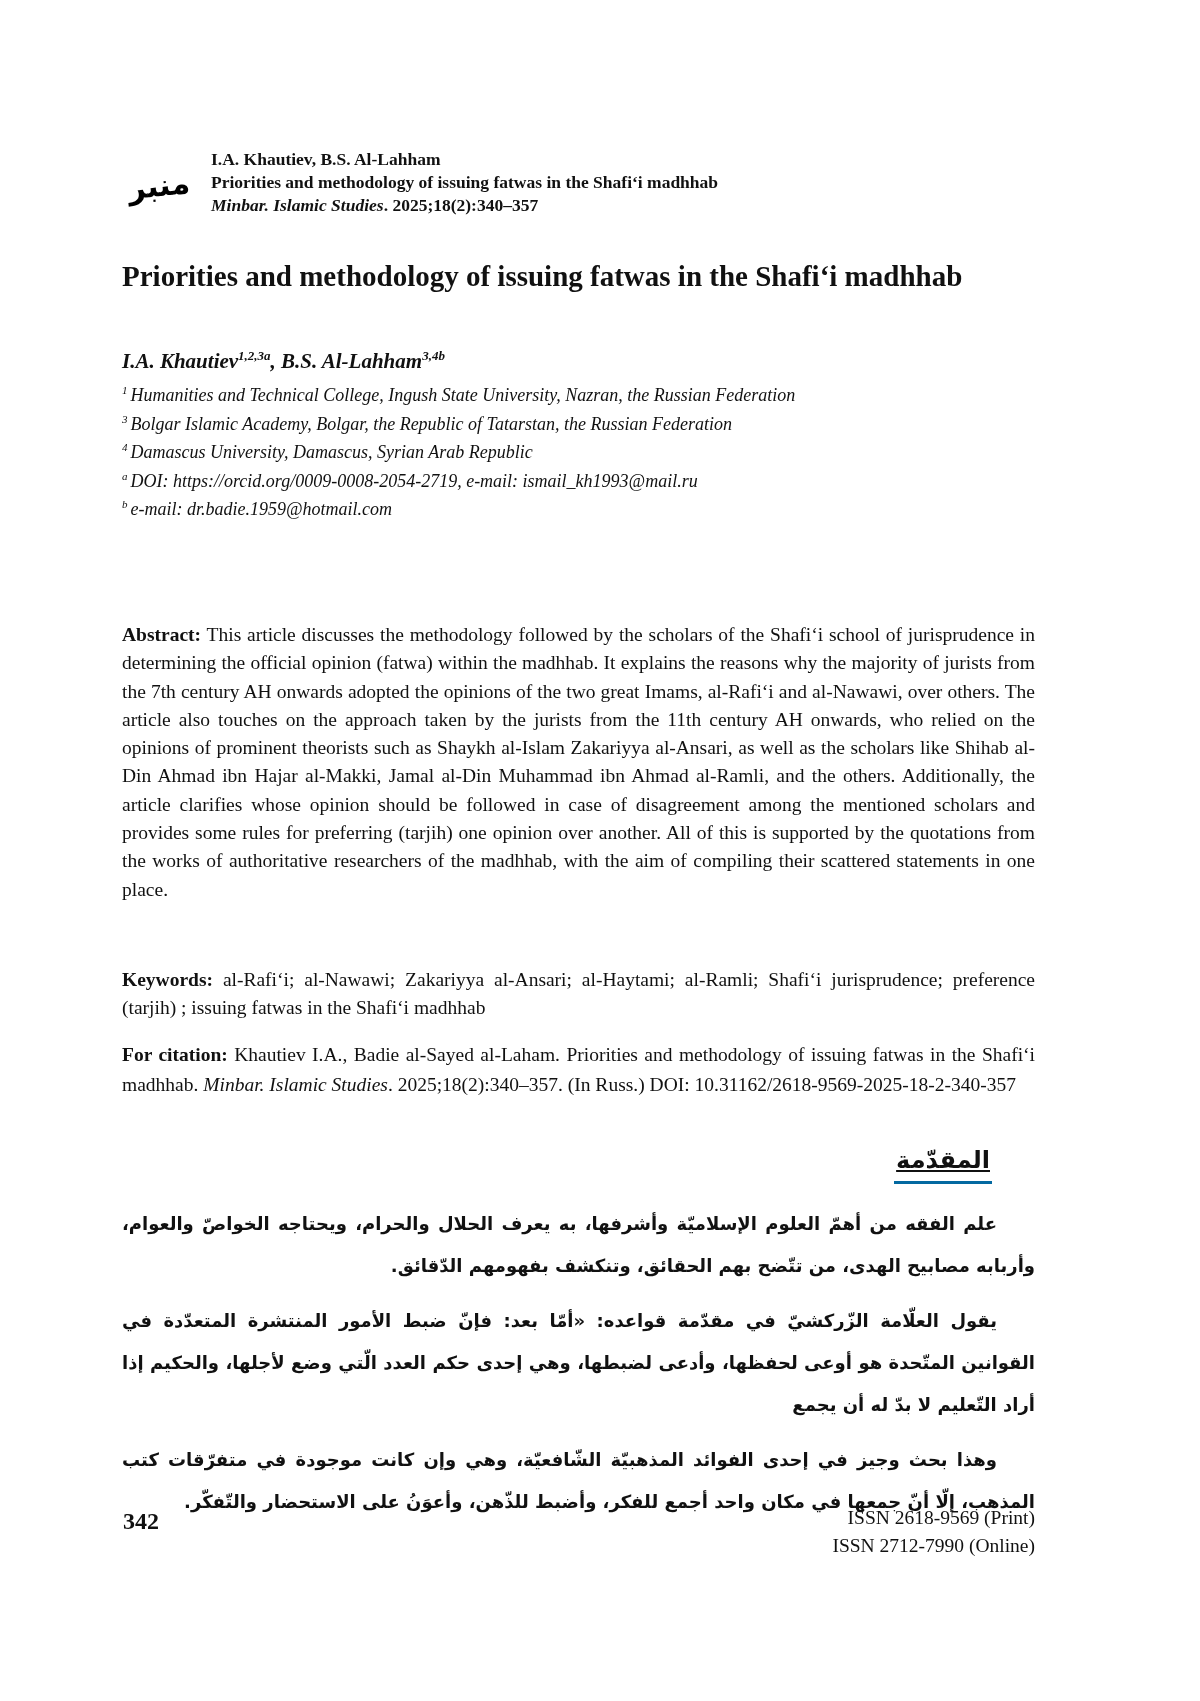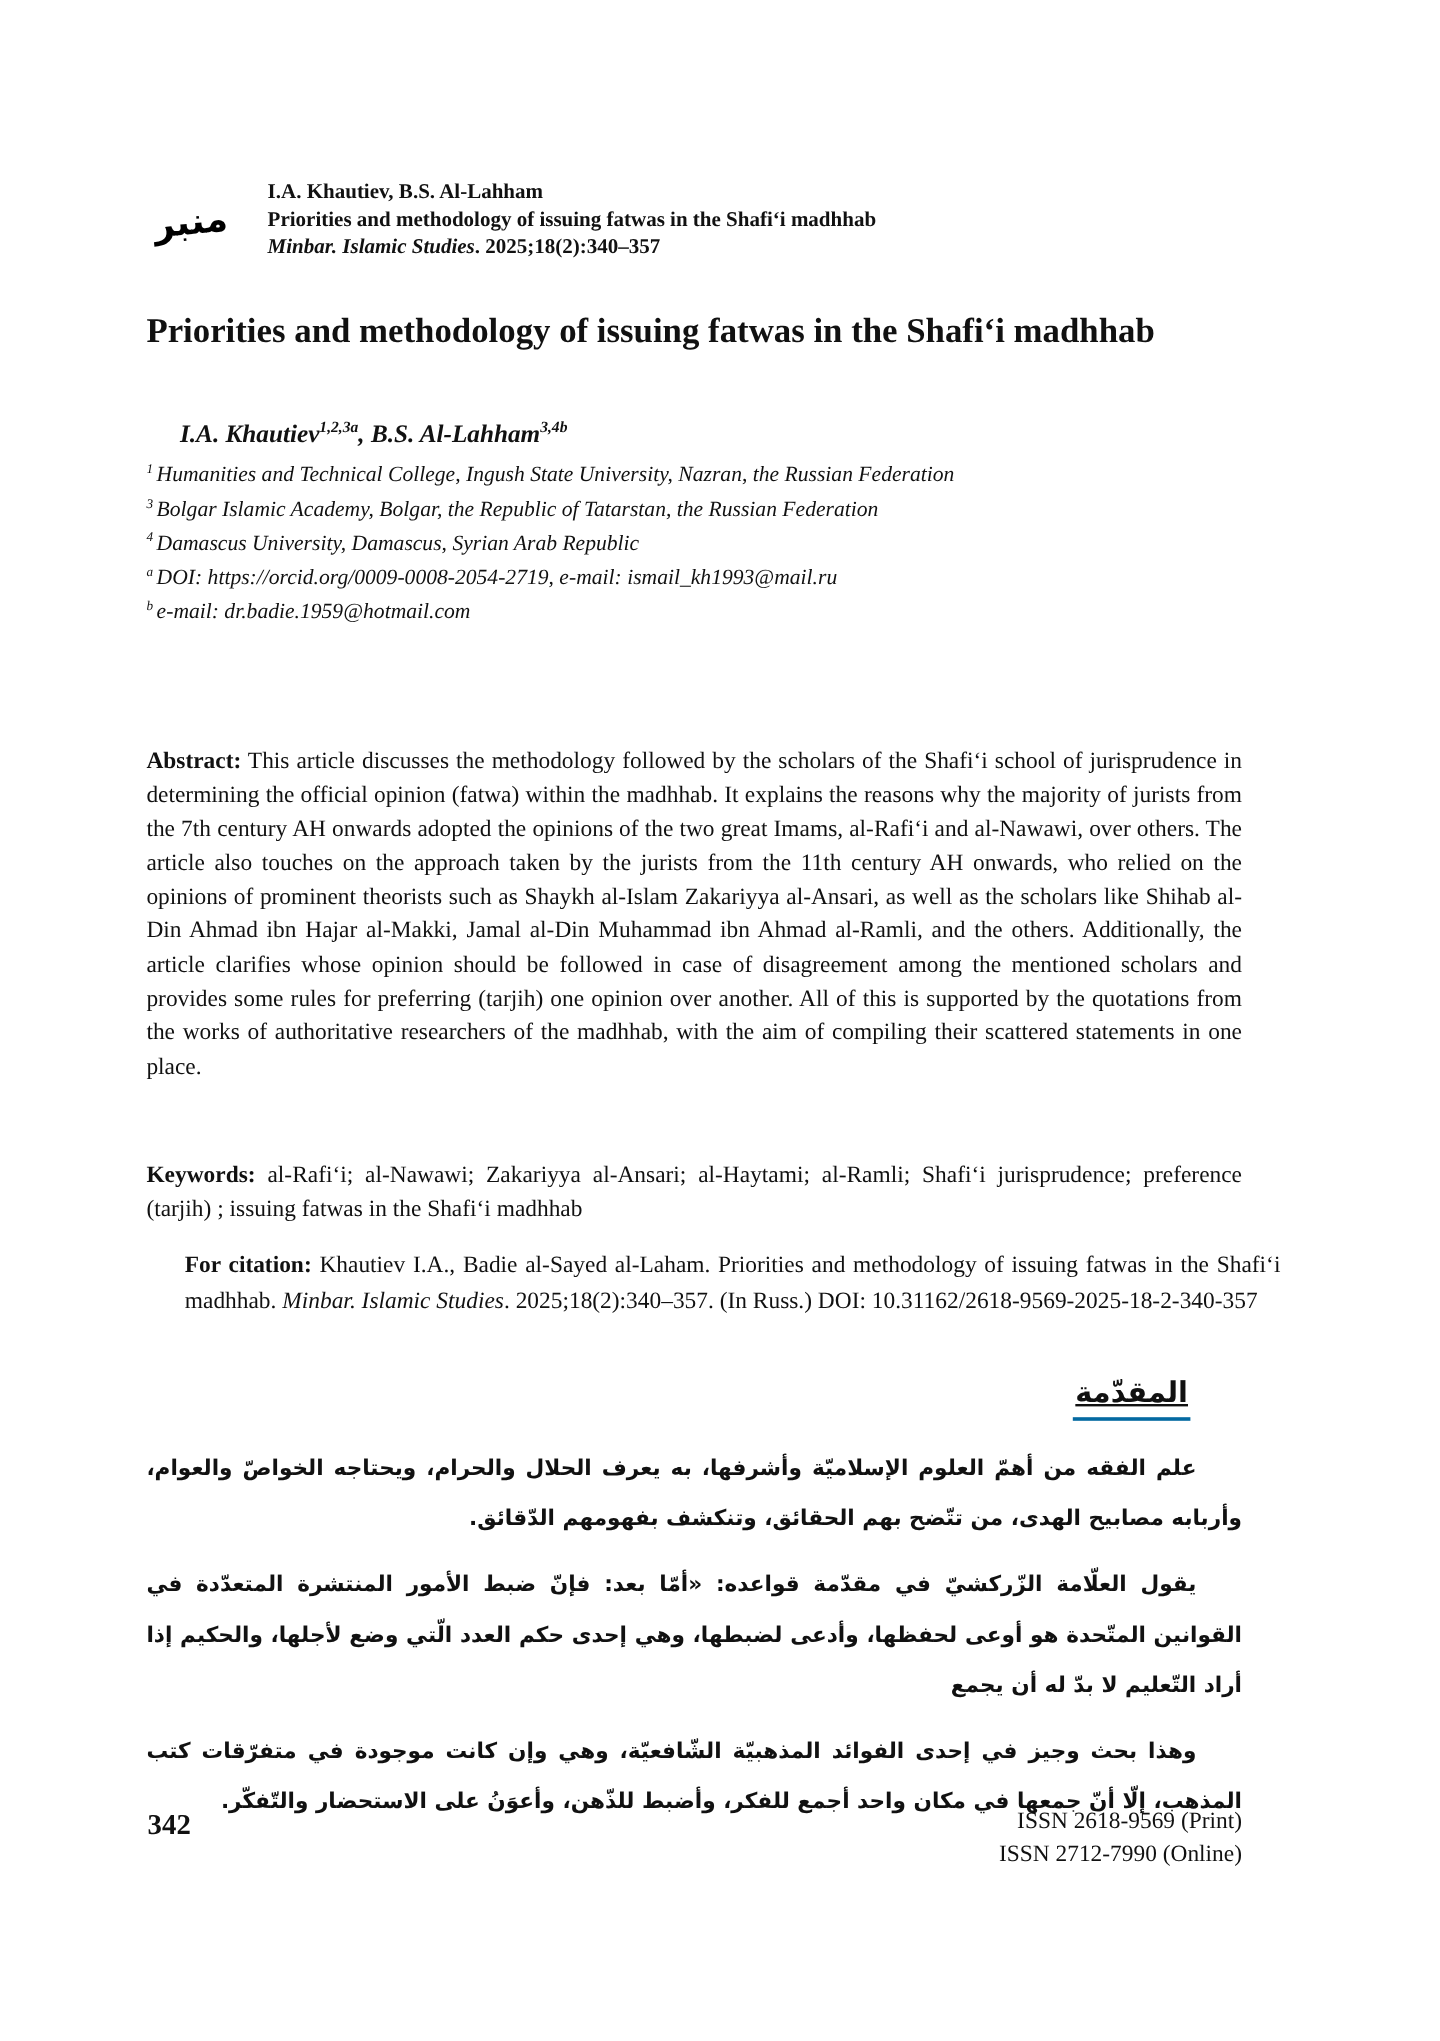"I.A. Khautiev, B.S. Al-Lahham" .running-lines { margin-left: 12px -> none }
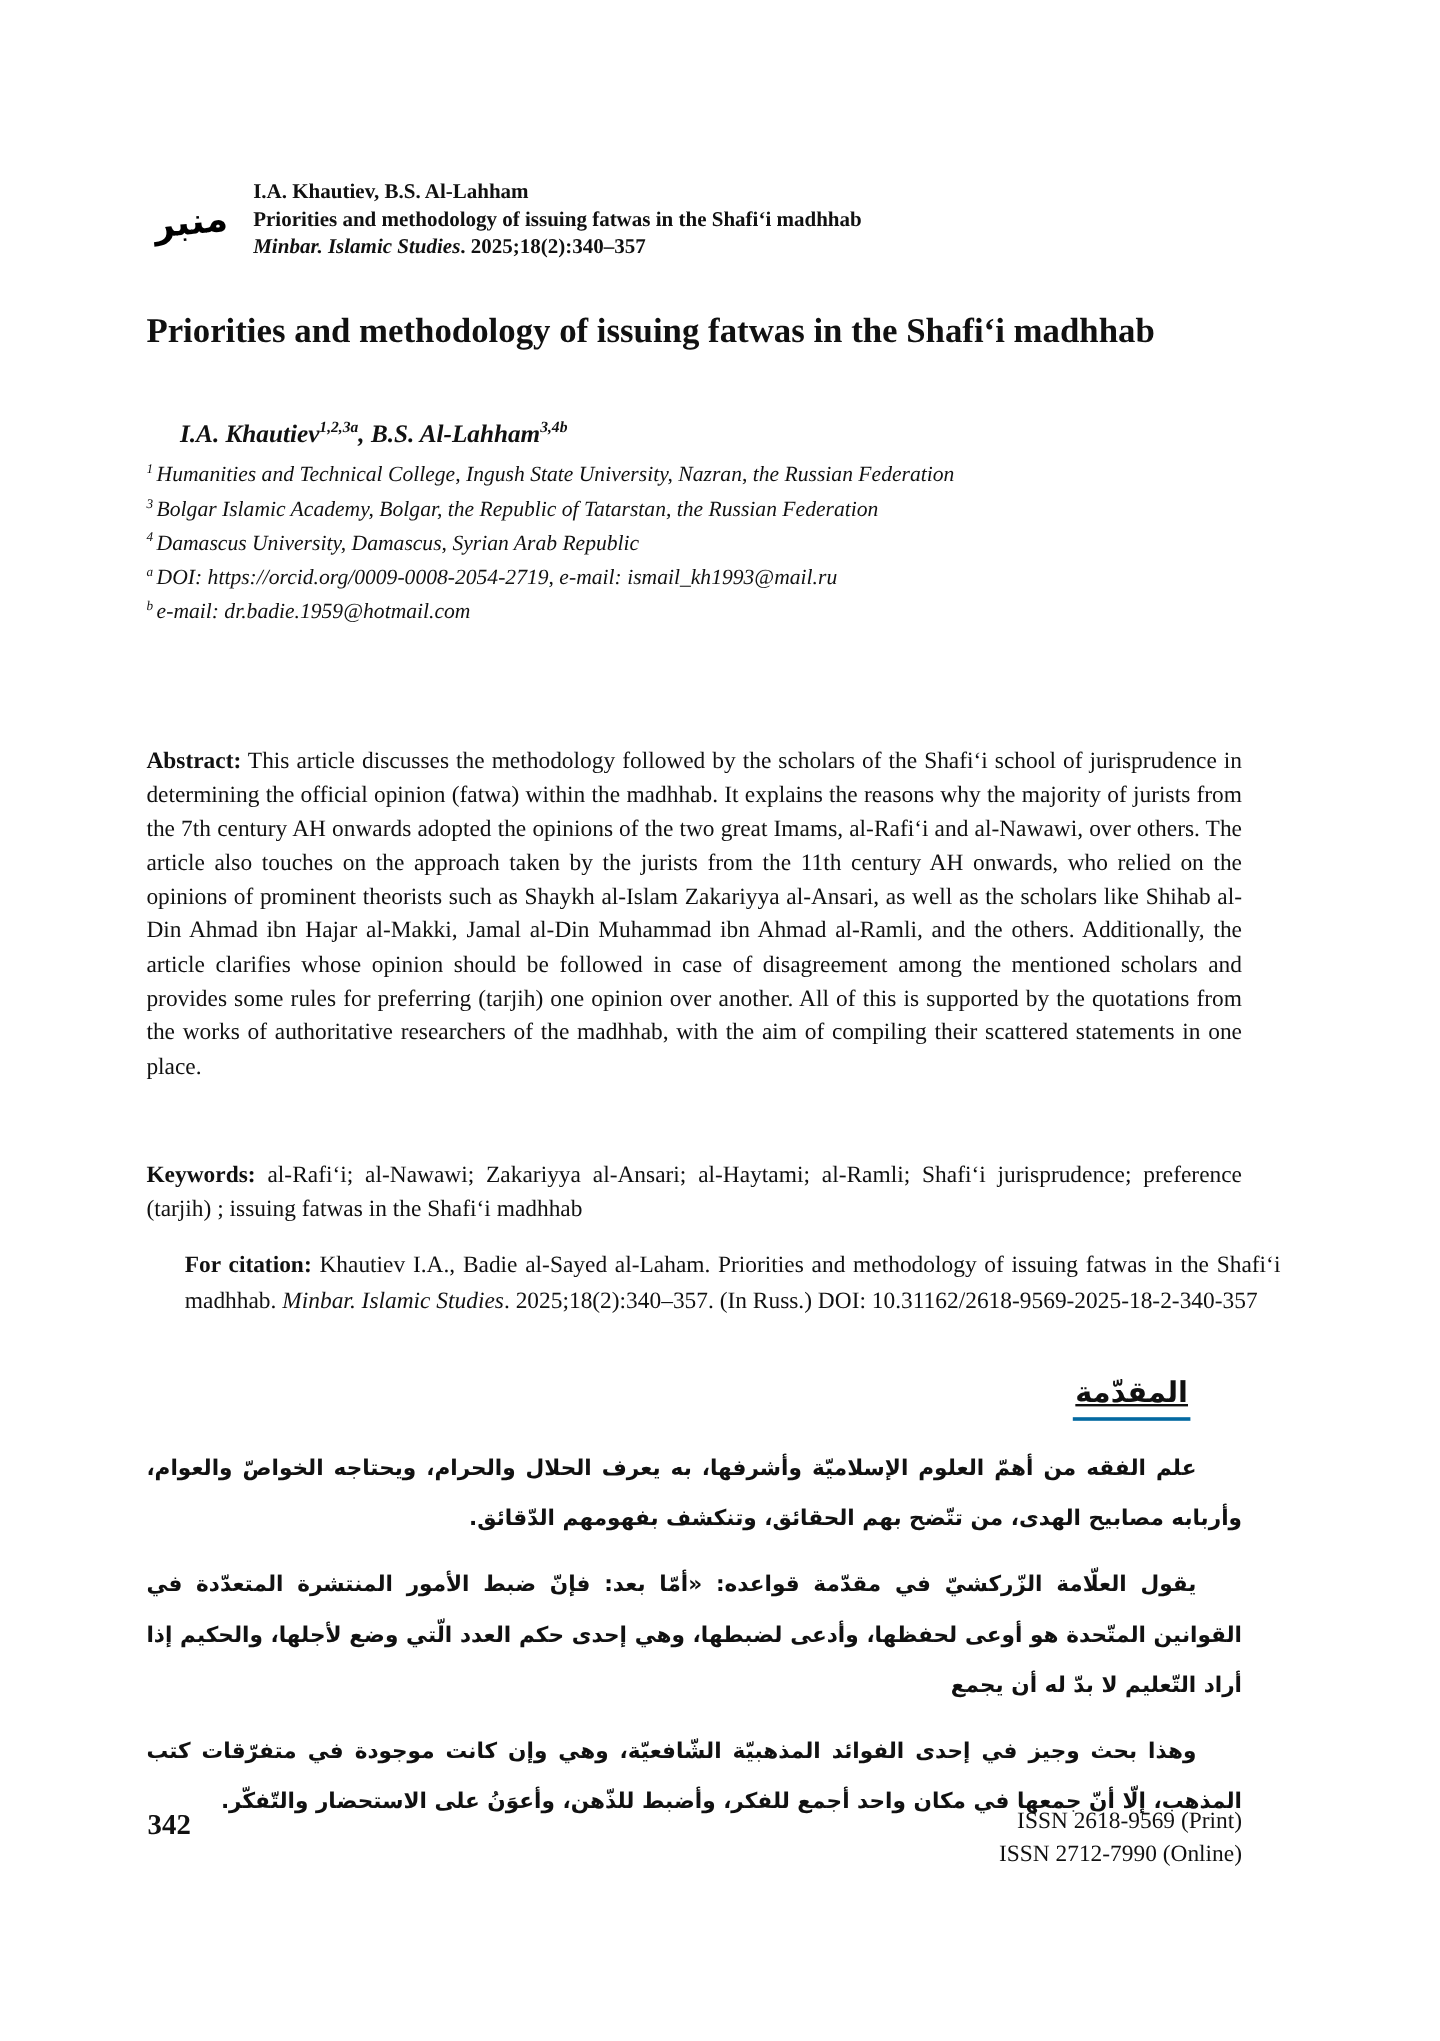"I.A. Khautiev1,2,3a, B.S. Al-Lahham3,4b" .authors-line { margin-left: 28px -> none }
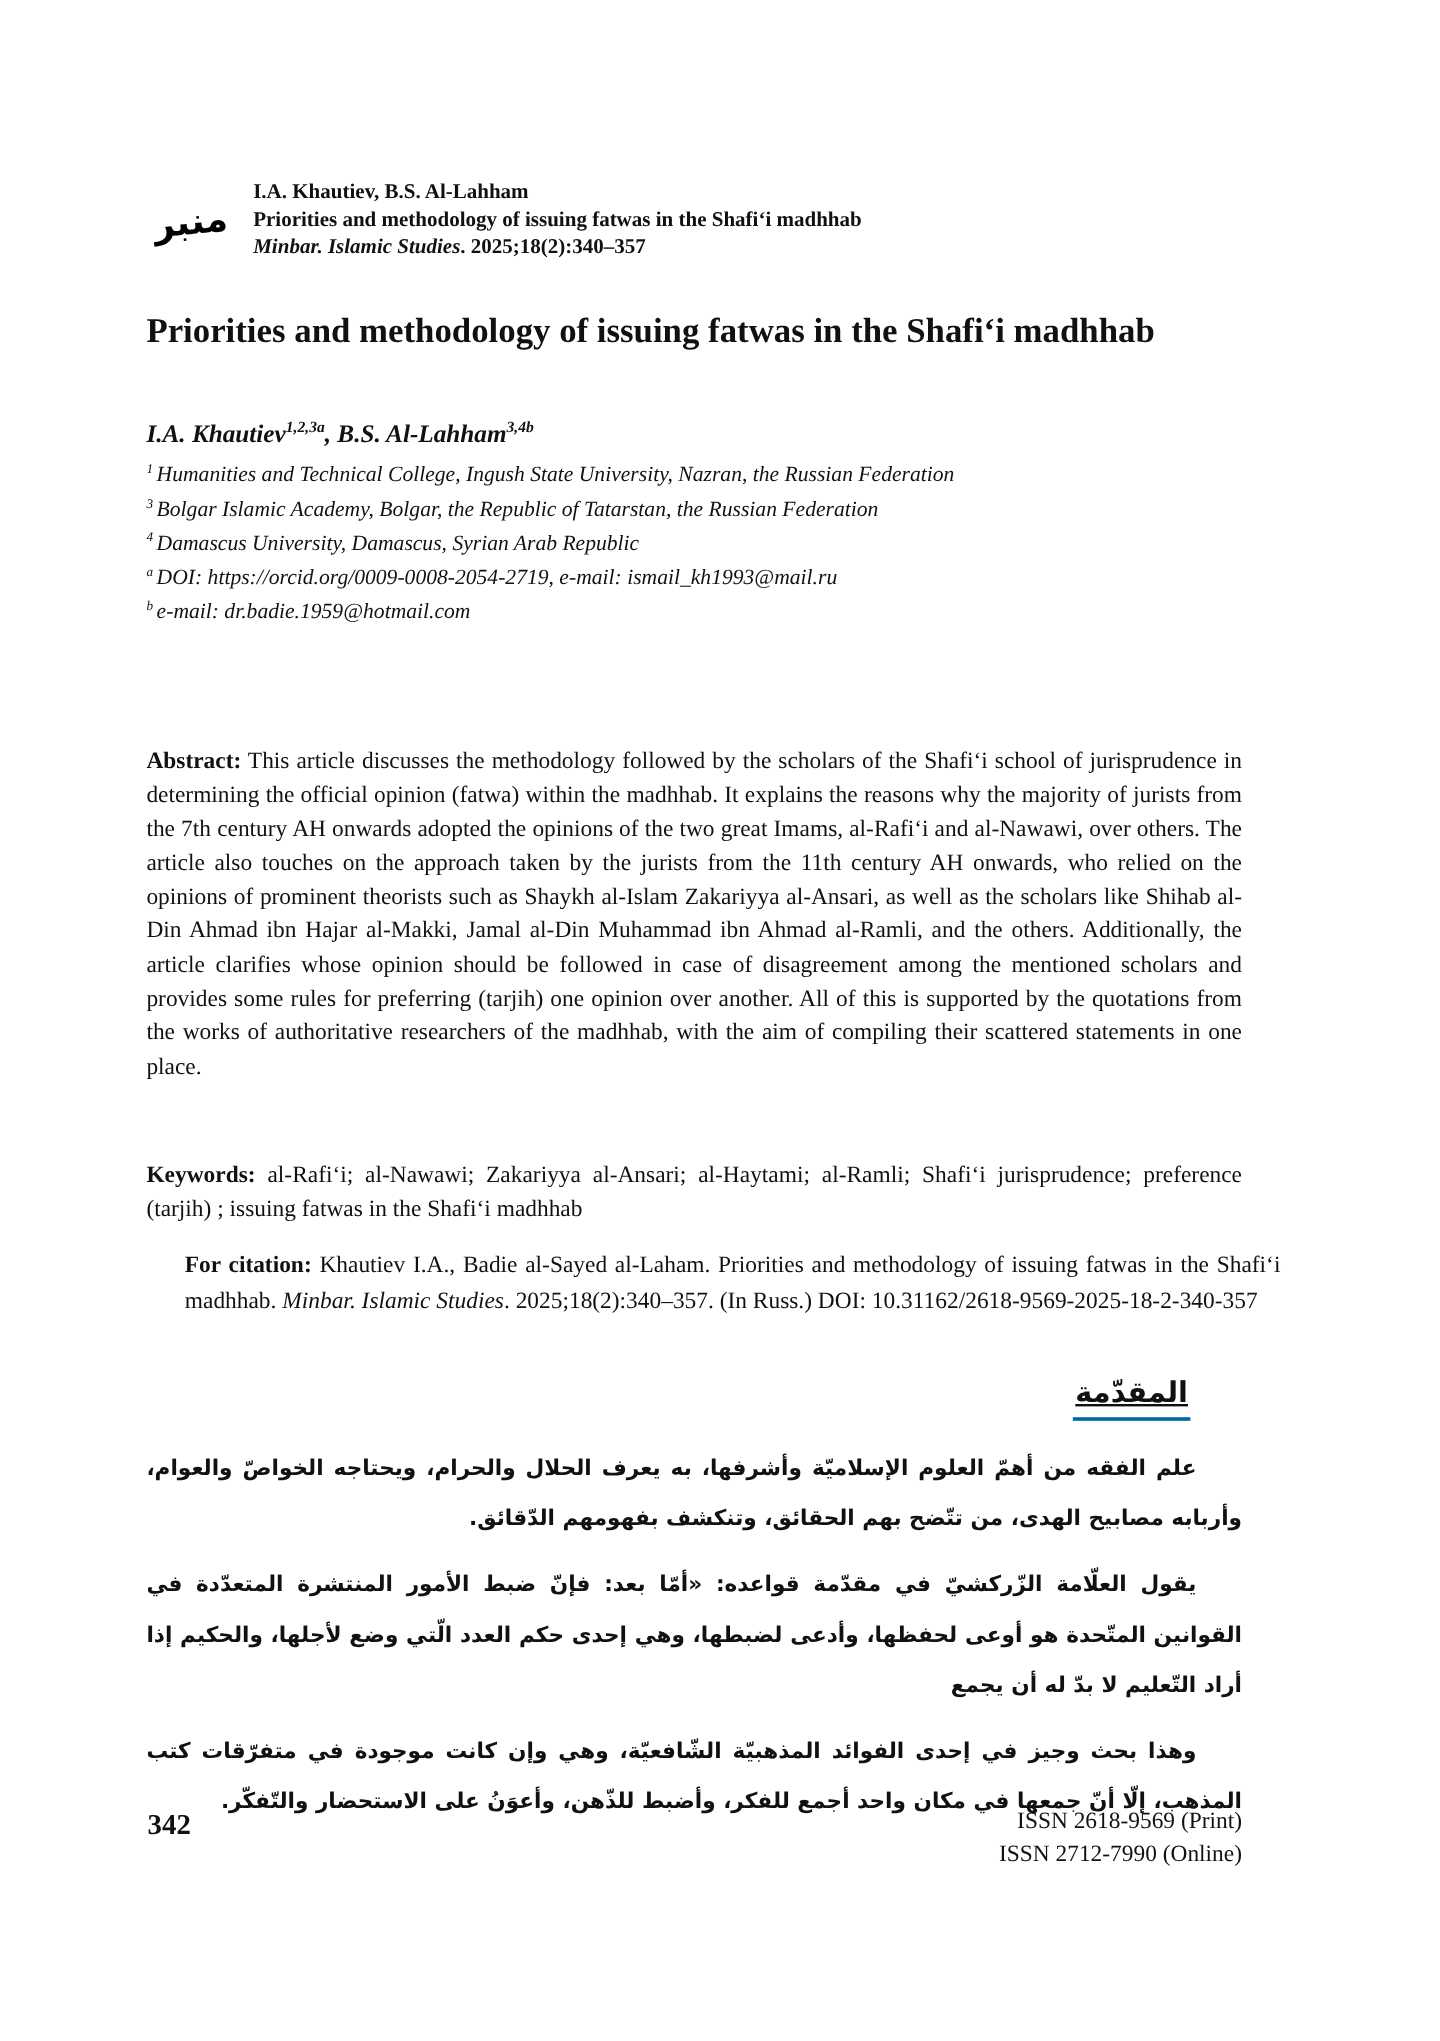"For citation: Khautiev I.A., Badie" .citation { margin-left: 32px -> none }
